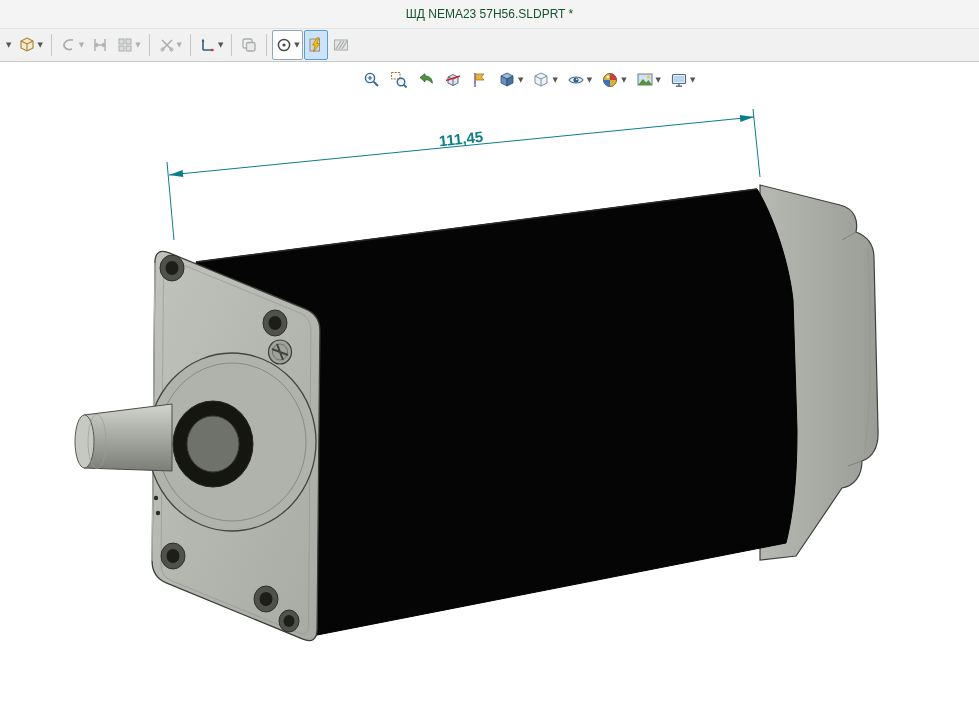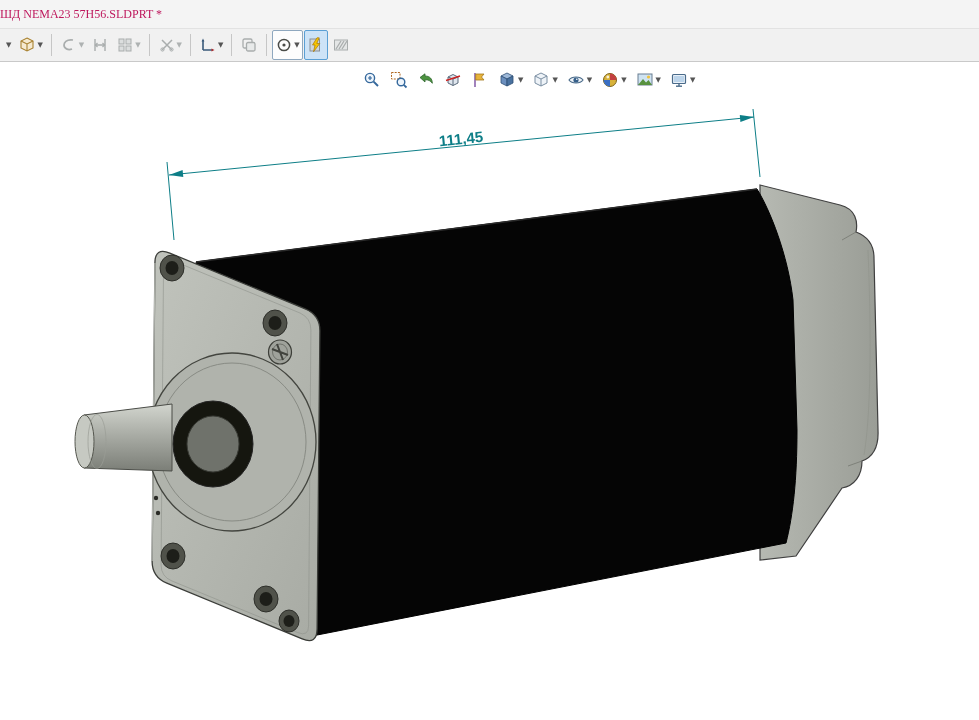"ШД NEMA23 57H56.SLDPRT *" .titlebar { color: #be185d -> #14532d; font-family: Liberation Serif, serif -> none; justify-content: flex-start -> center }
